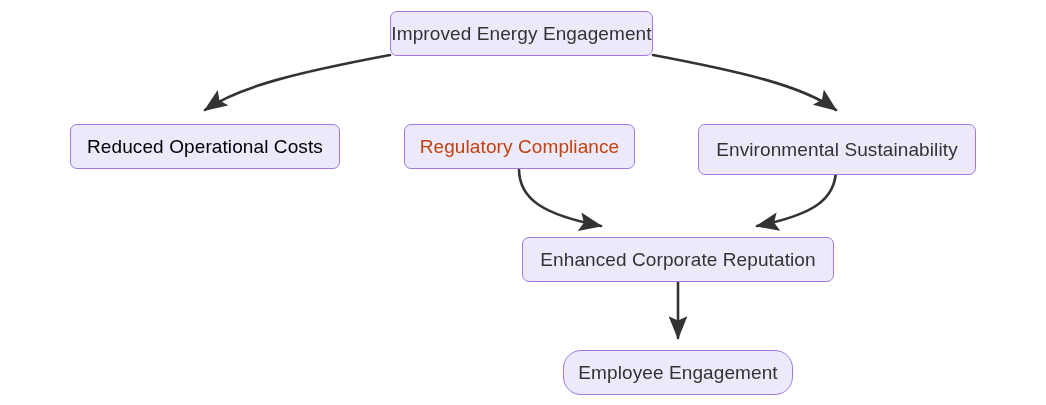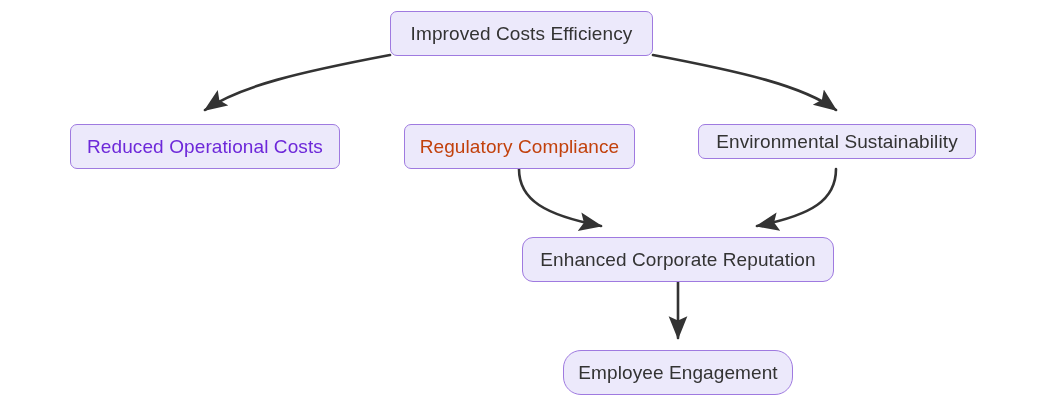"Improved Costs Efficiency" span.node-label { text: Costs Efficiency -> Energy Engagement }
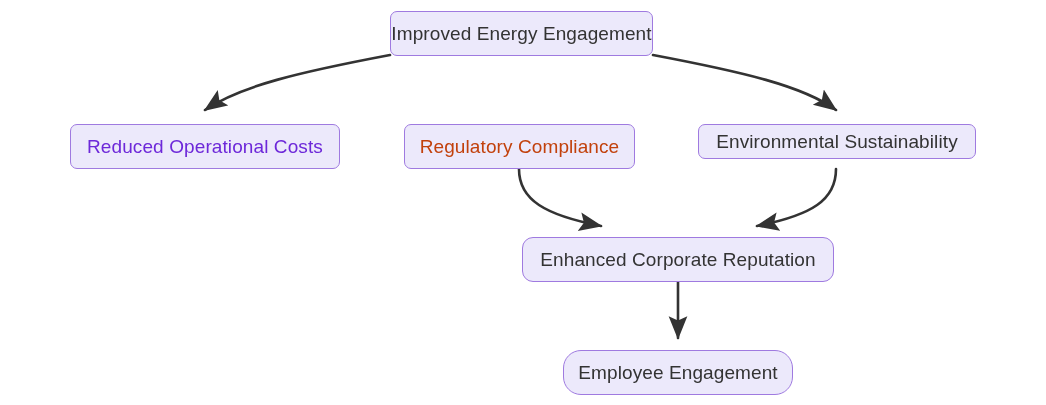"Reduced Operational Costs" div.node { color: #6d28d9 -> #000000 }
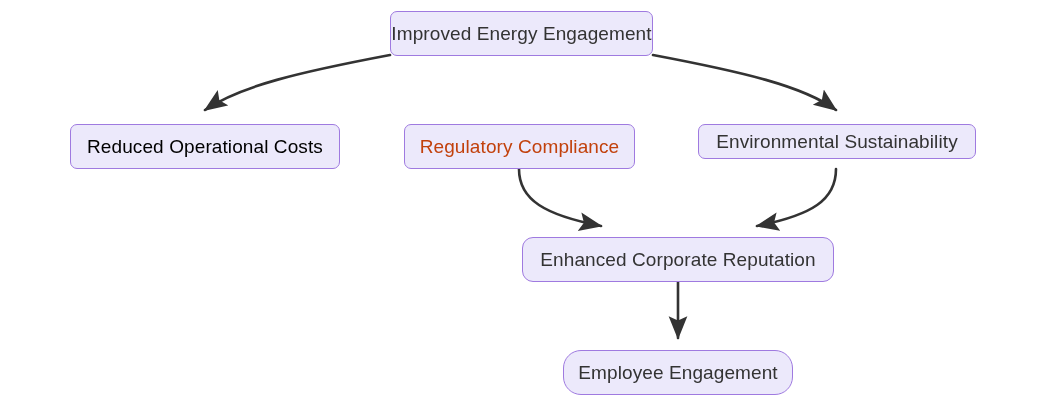"Environmental Sustainability" div.node { height: 35px -> 51px }
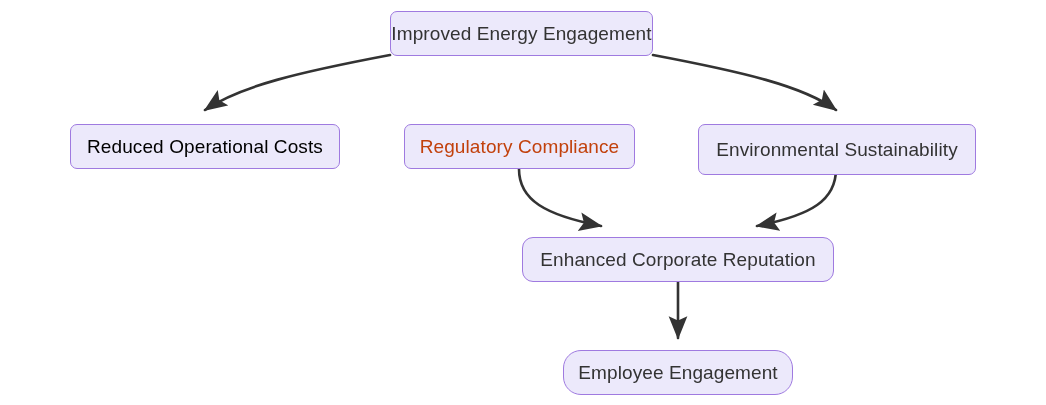"Enhanced Corporate Reputation" div.node { border-radius: 11px -> none }
